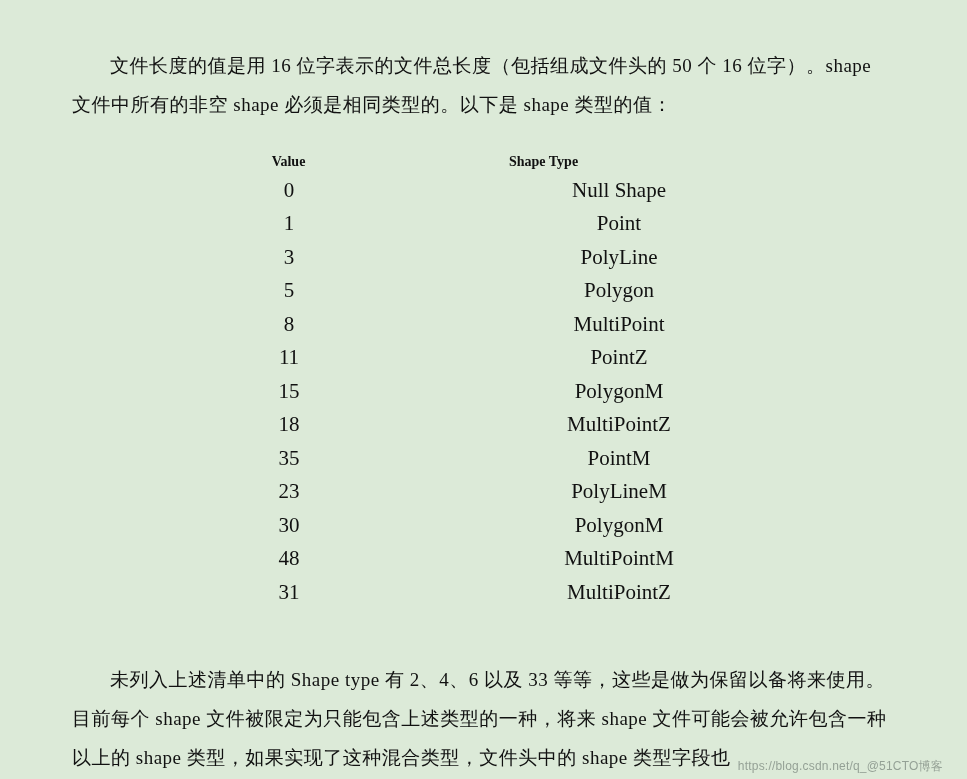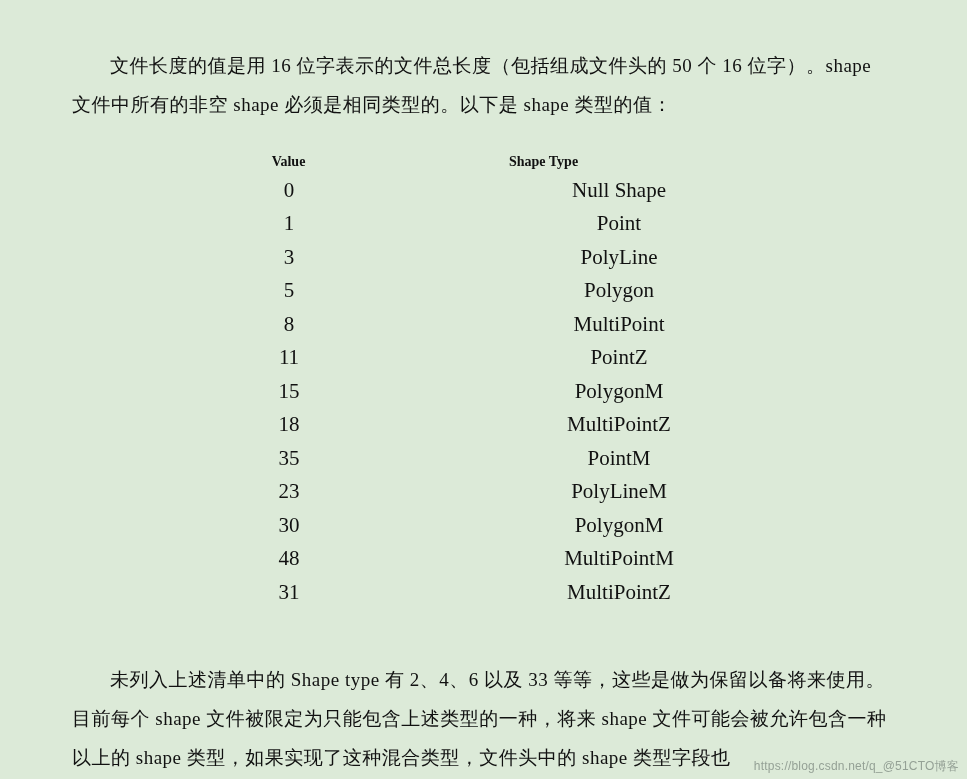"https://blog.csdn.net/q_@51CTO博客" .watermark { right: 8px -> 24px }
